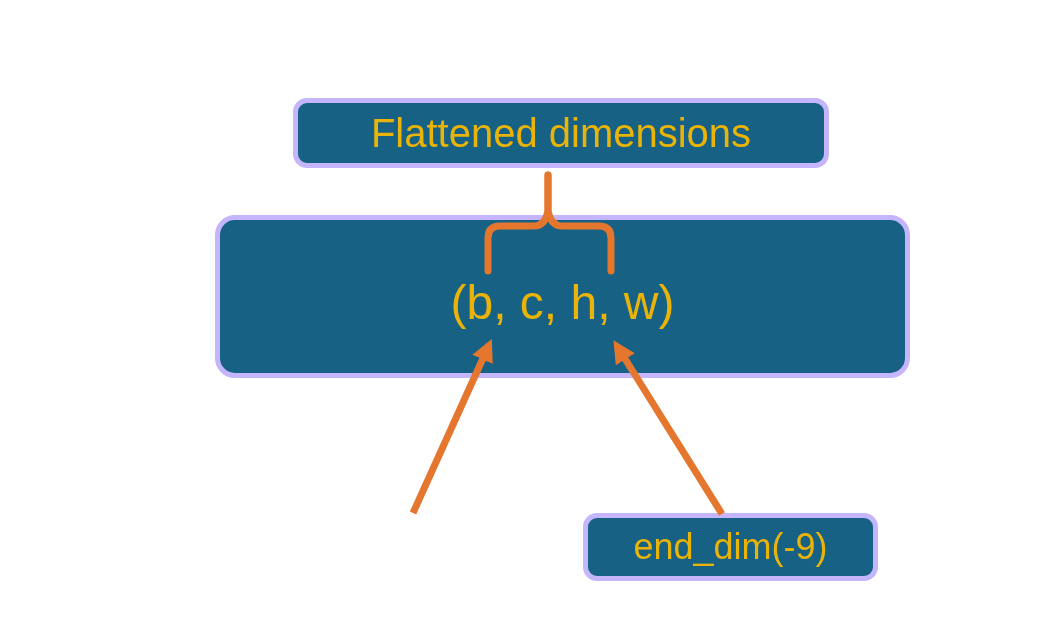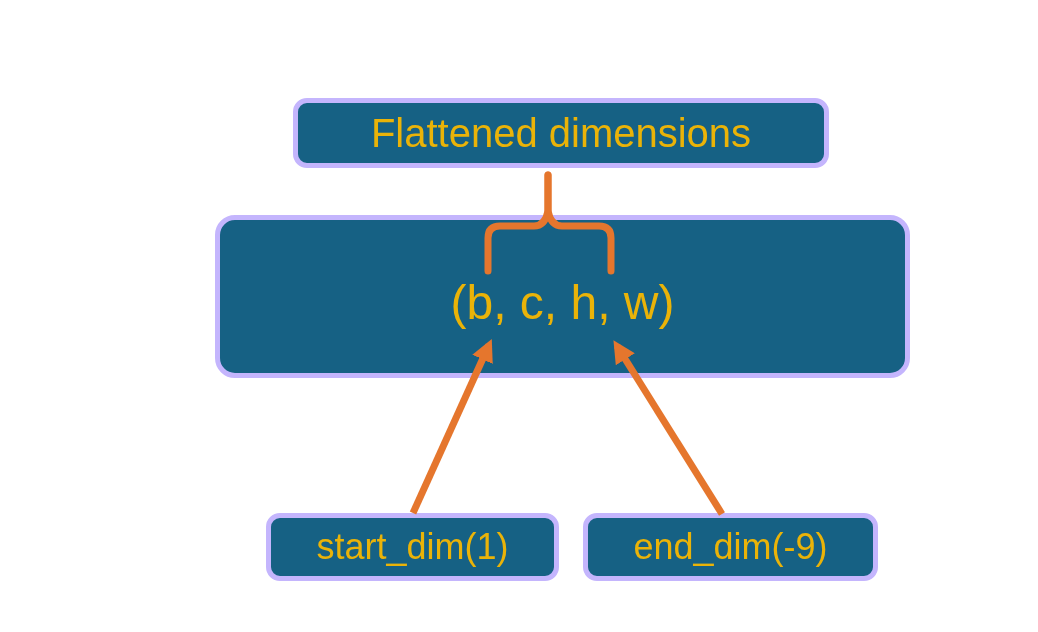"start_dim(1)" div.node { html: <div> <span>start_dim(1)</span> </div> -> none }
